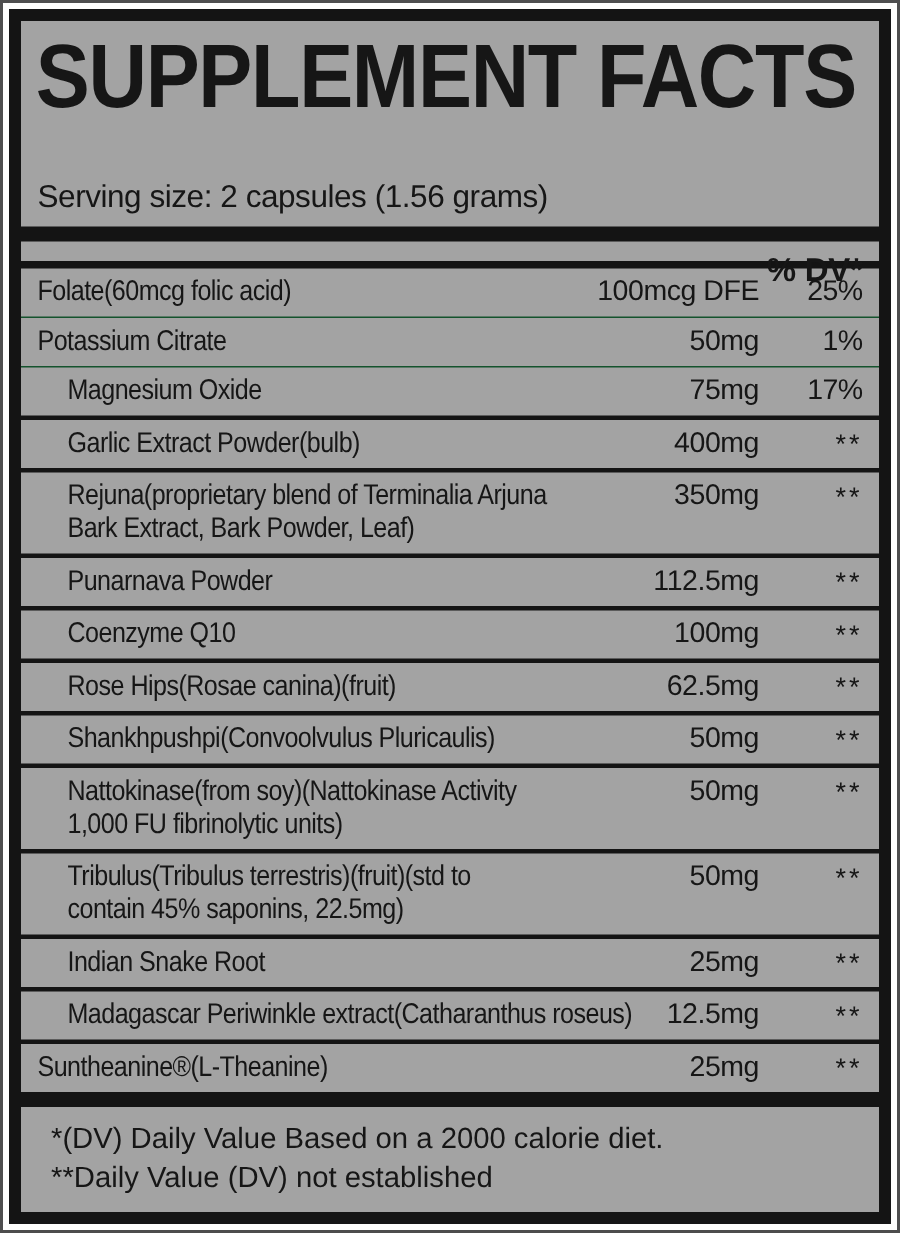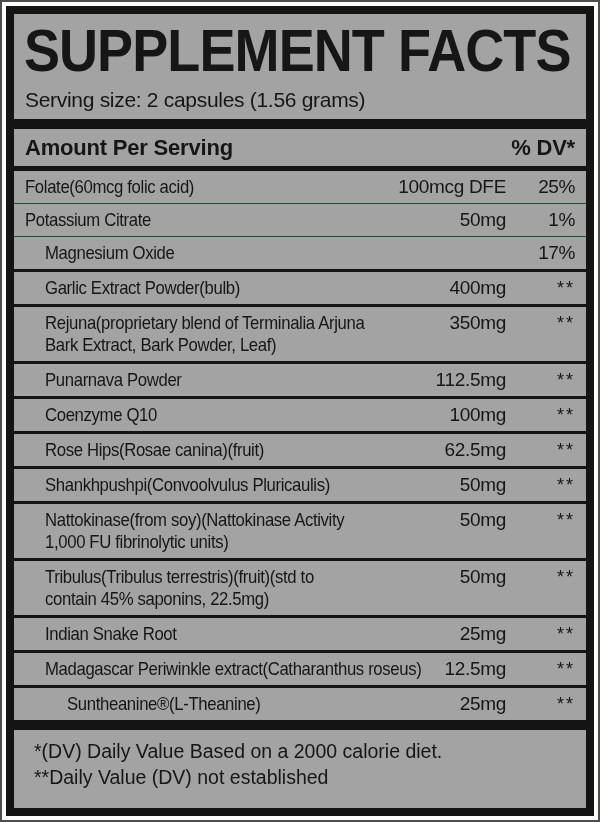"Serving size: 2 capsules (1.56" .serving-line { margin-top: none -> 32px }
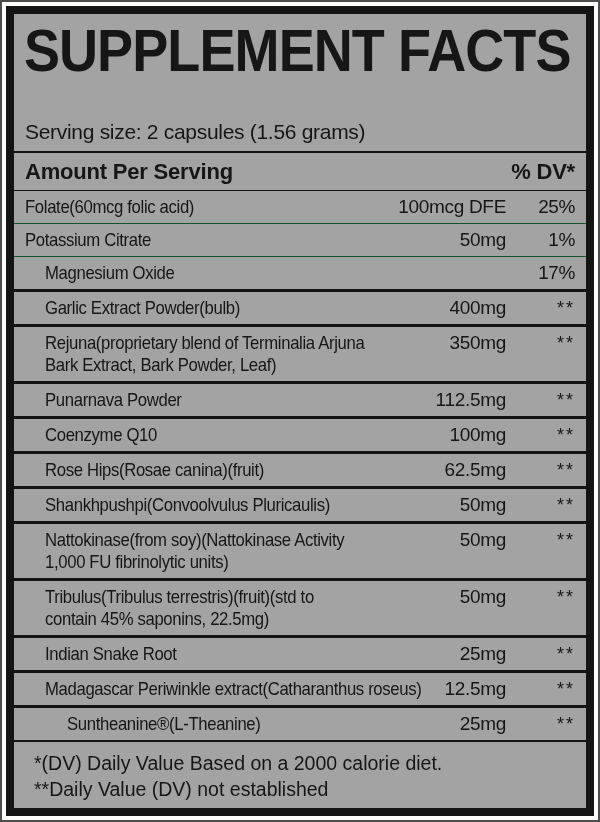"Amount Per Serving" span { html: <span>Amount Per Serving</span> -> none }
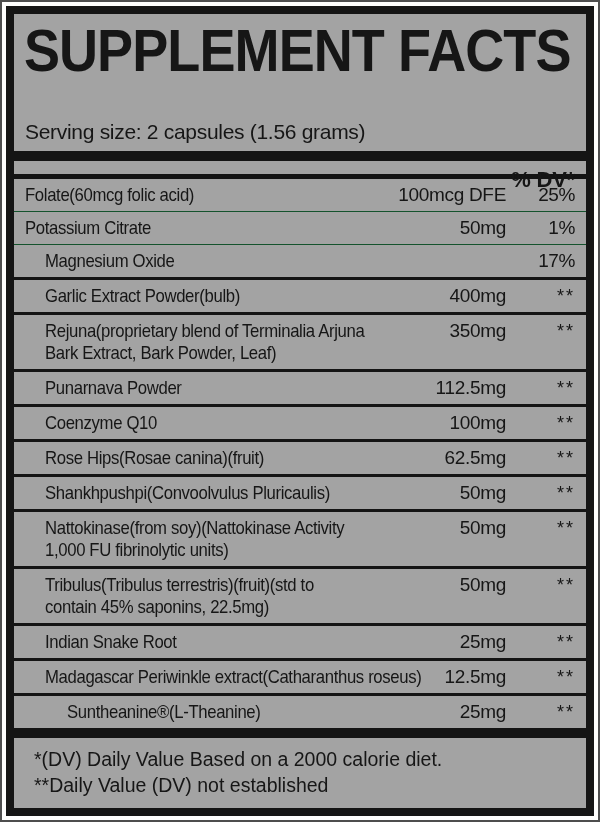"75mg" span.amount { html: none -> <span>75mg</span> }
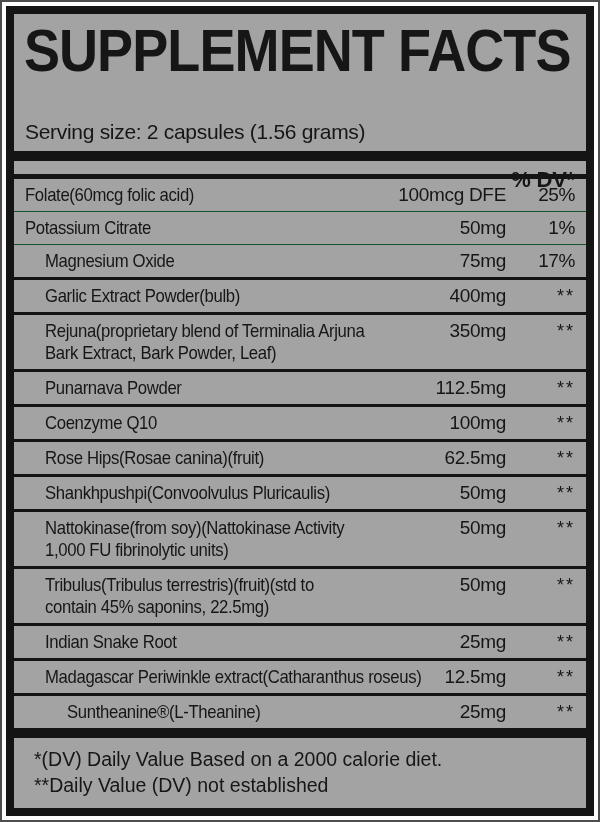"Suntheanine®(L-Theanine)" .row.sep-none { margin-left: 42px -> none }
